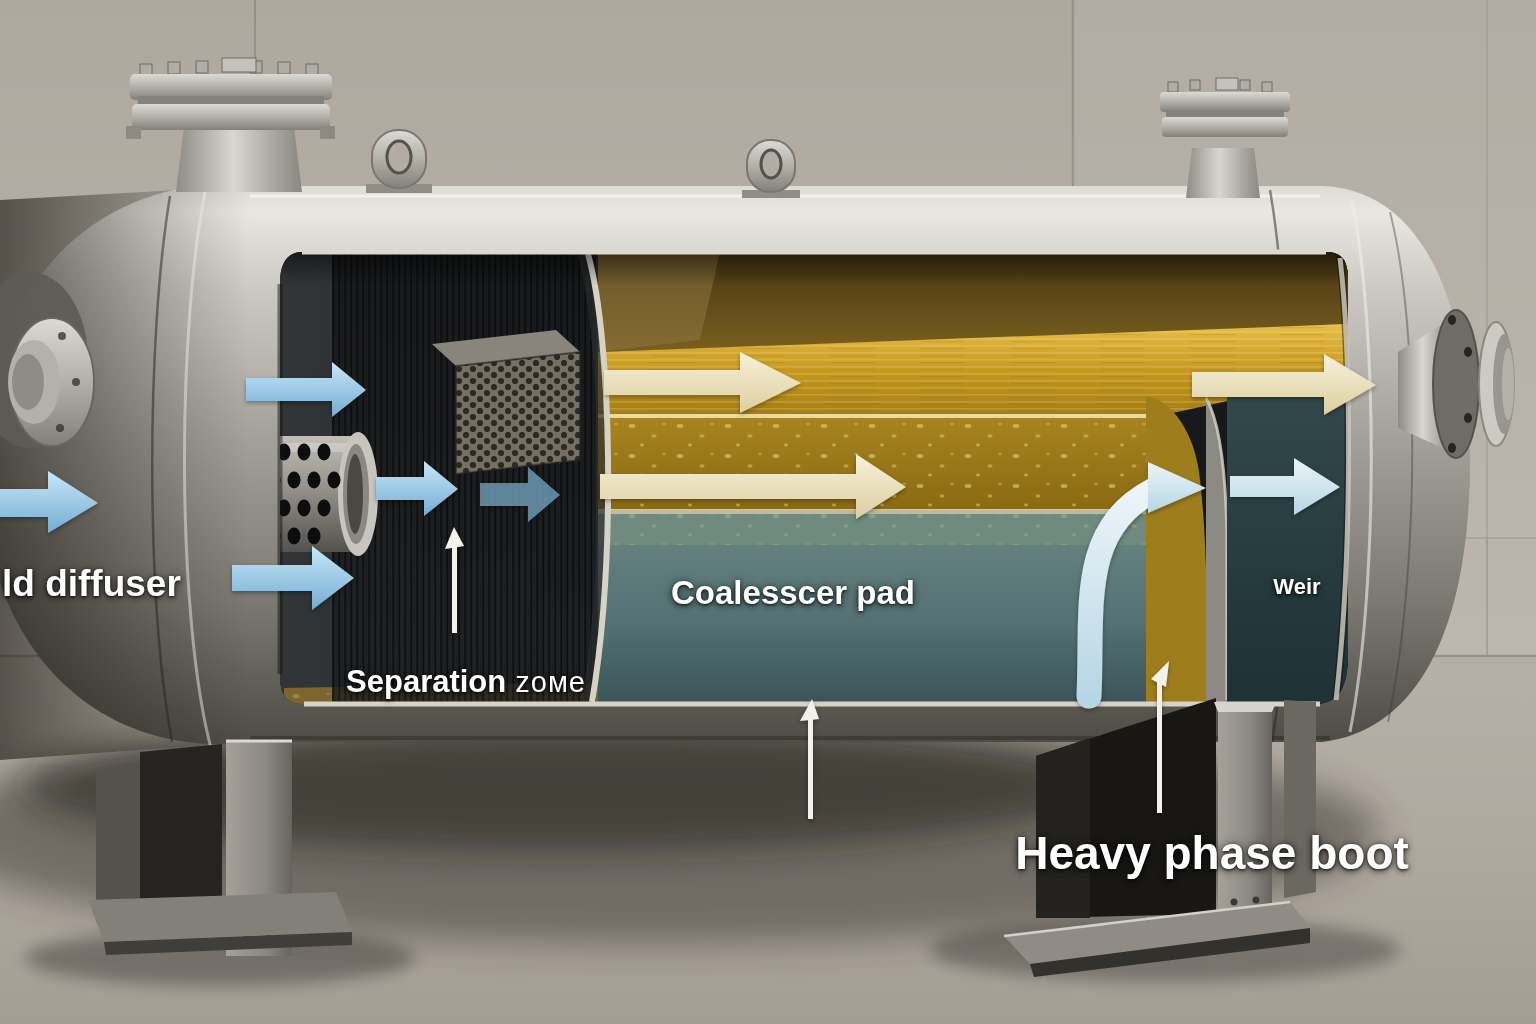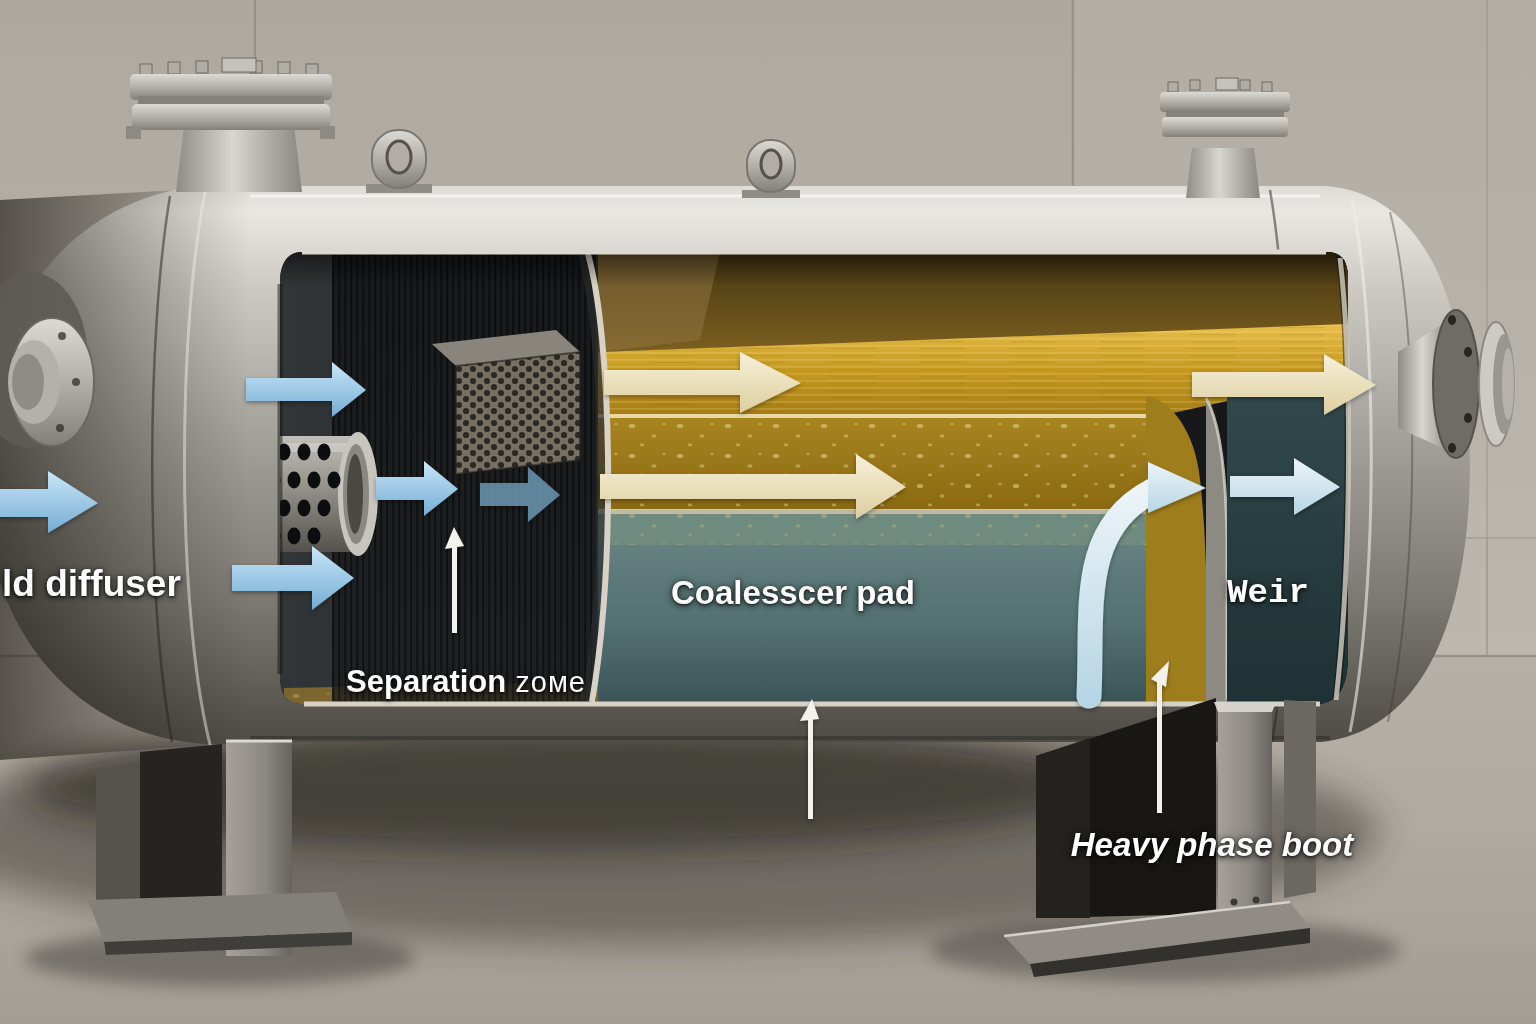"Weir" .lbl-weir { font-family: Liberation Mono, monospace -> none; font-size: 34px -> 22px; left: 1268px -> 1297px }
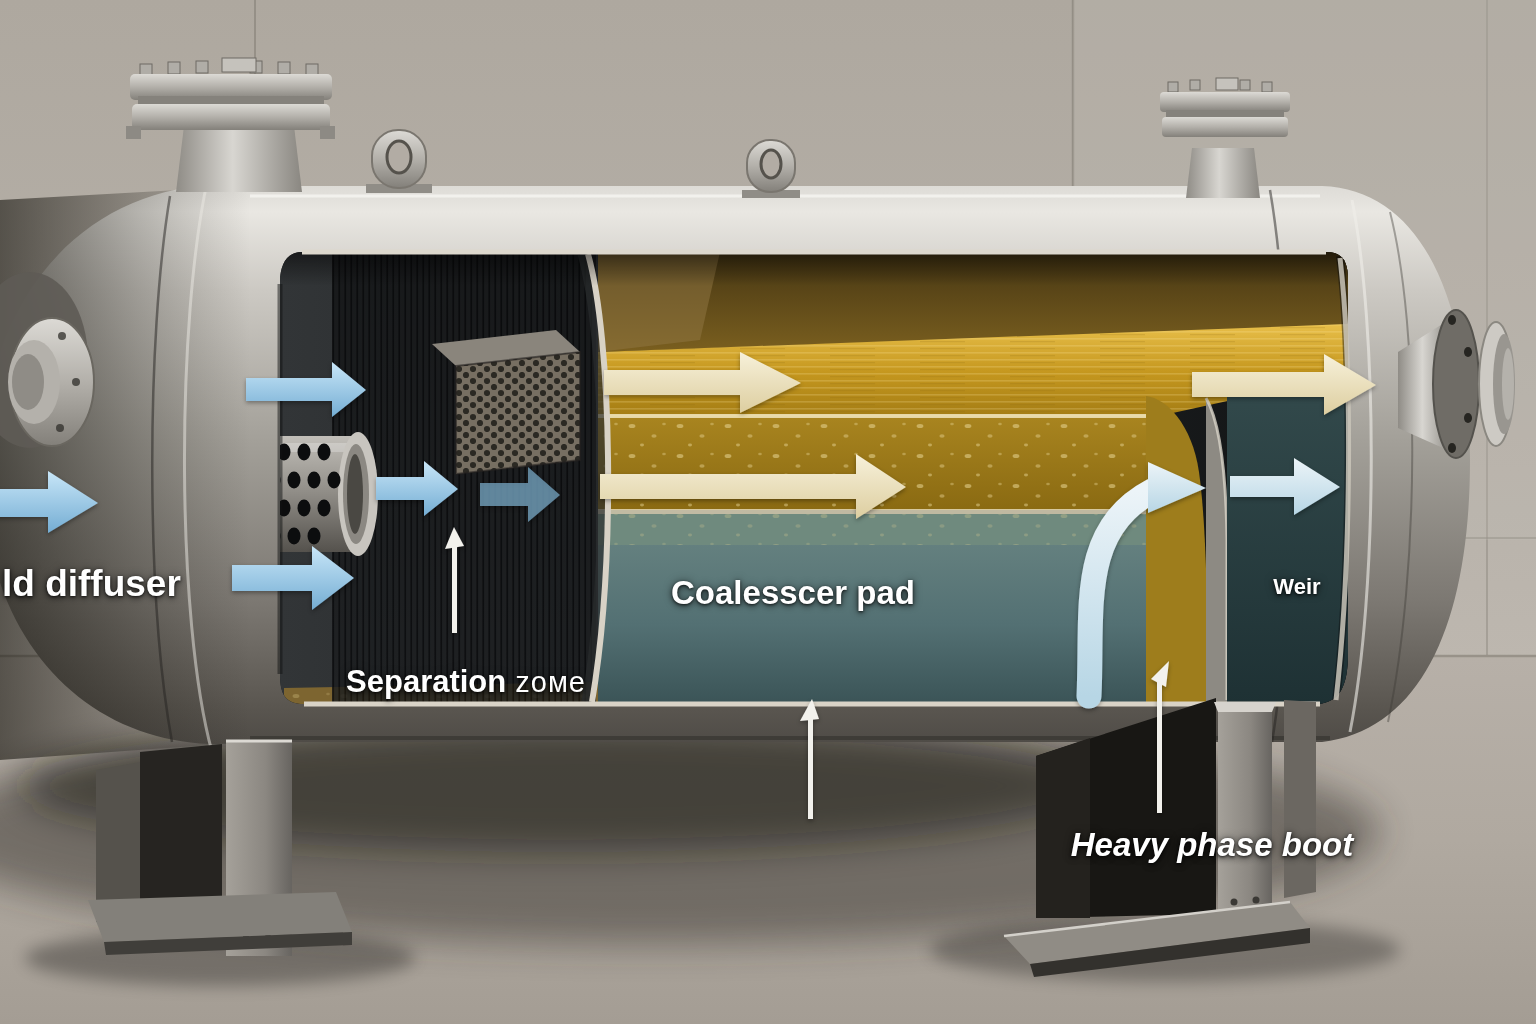"Heavy phase boot" .lbl-boot { font-size: 33px -> 46px; font-style: italic -> none }
